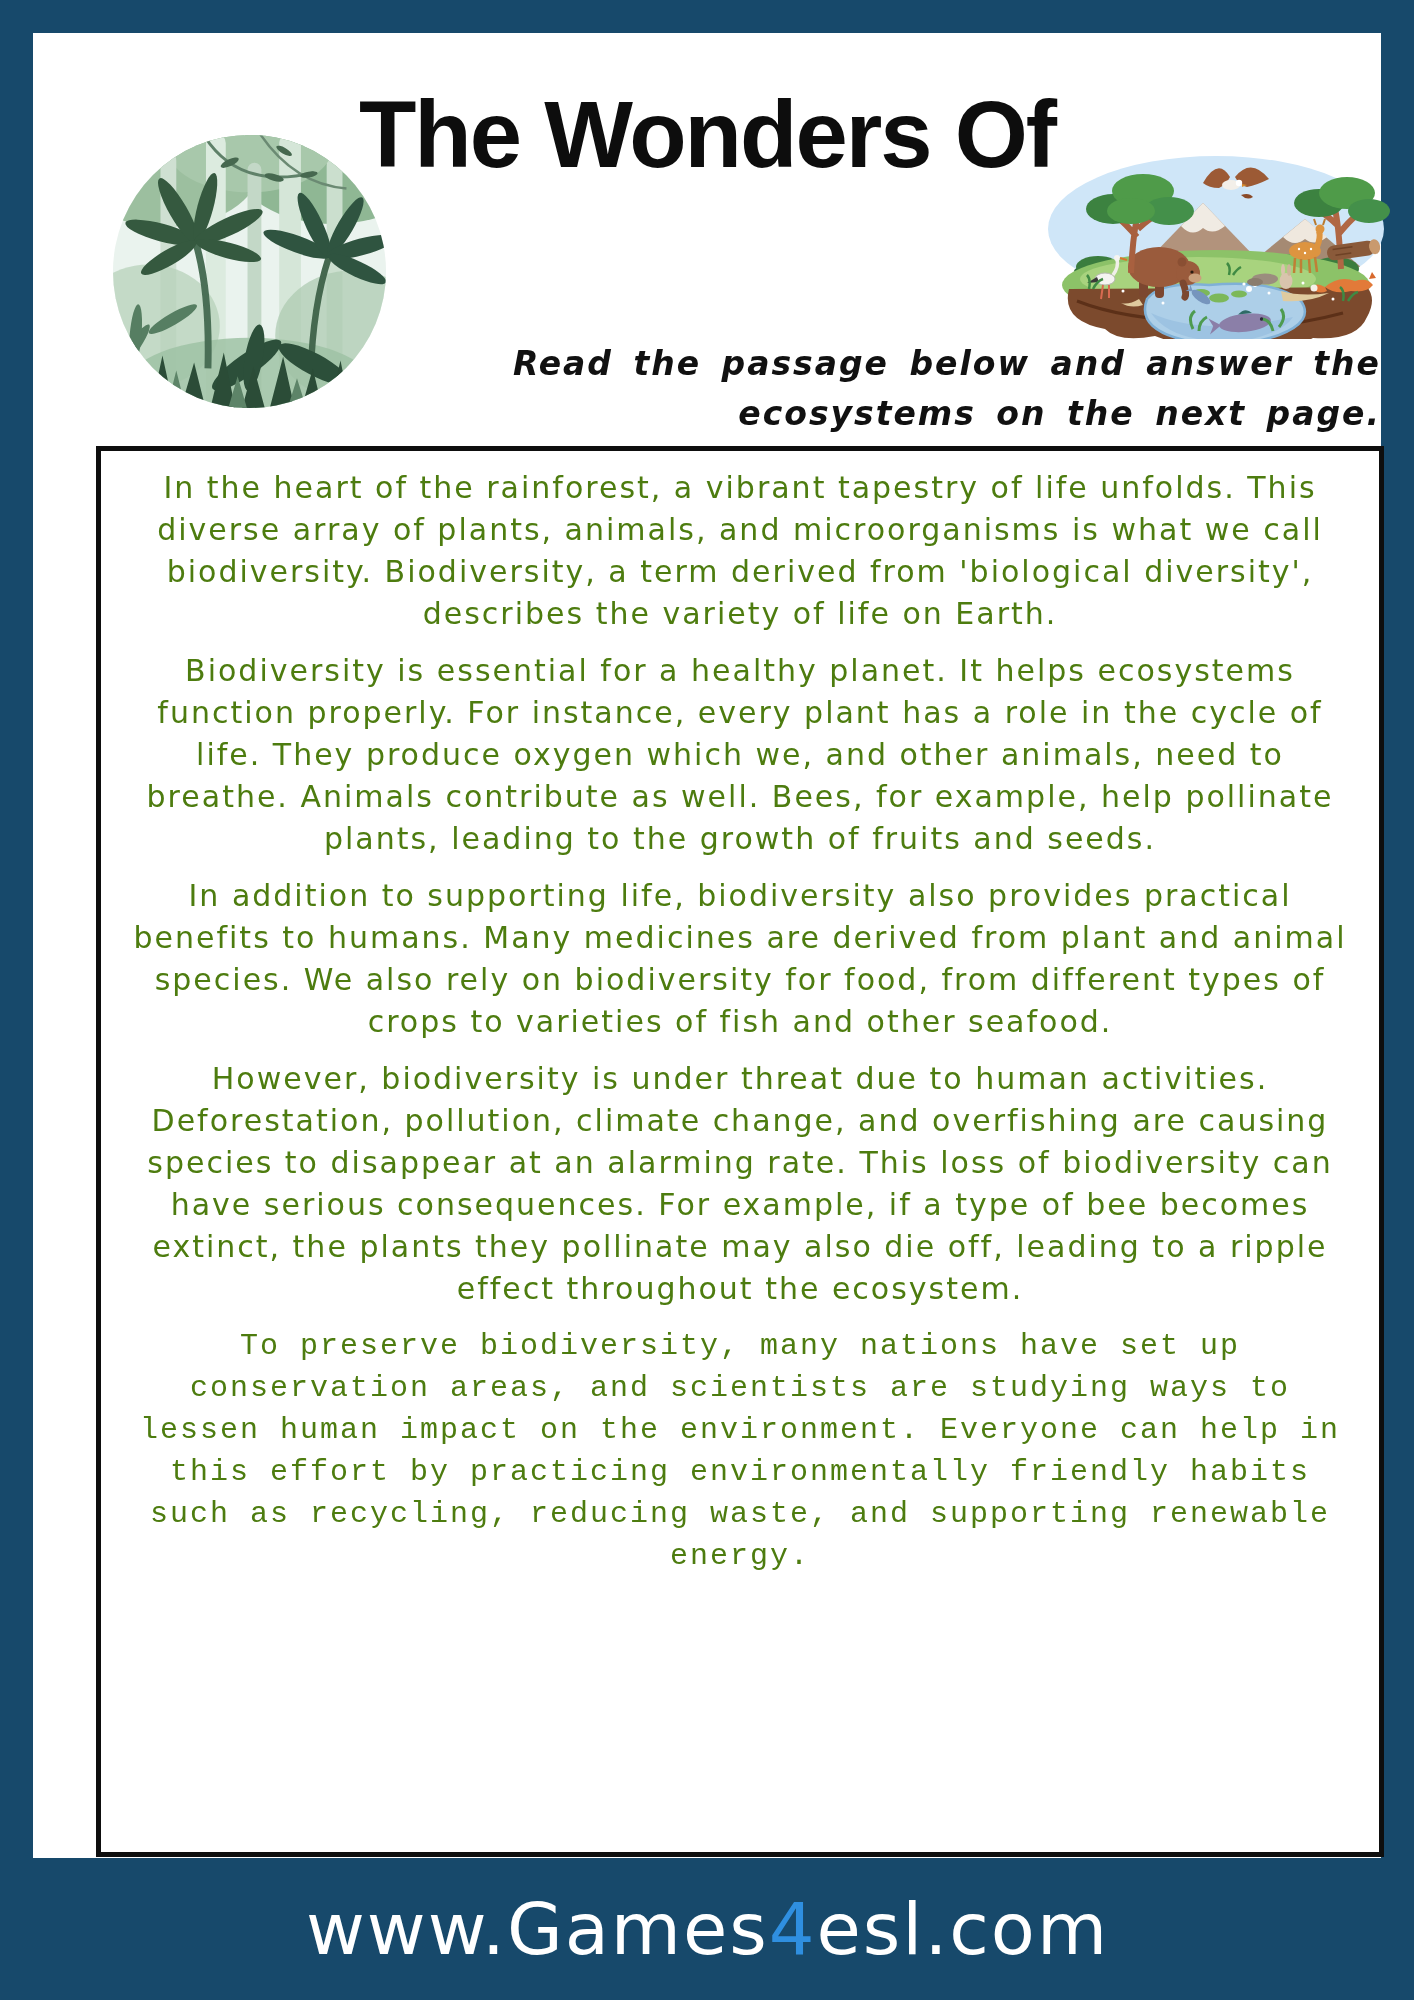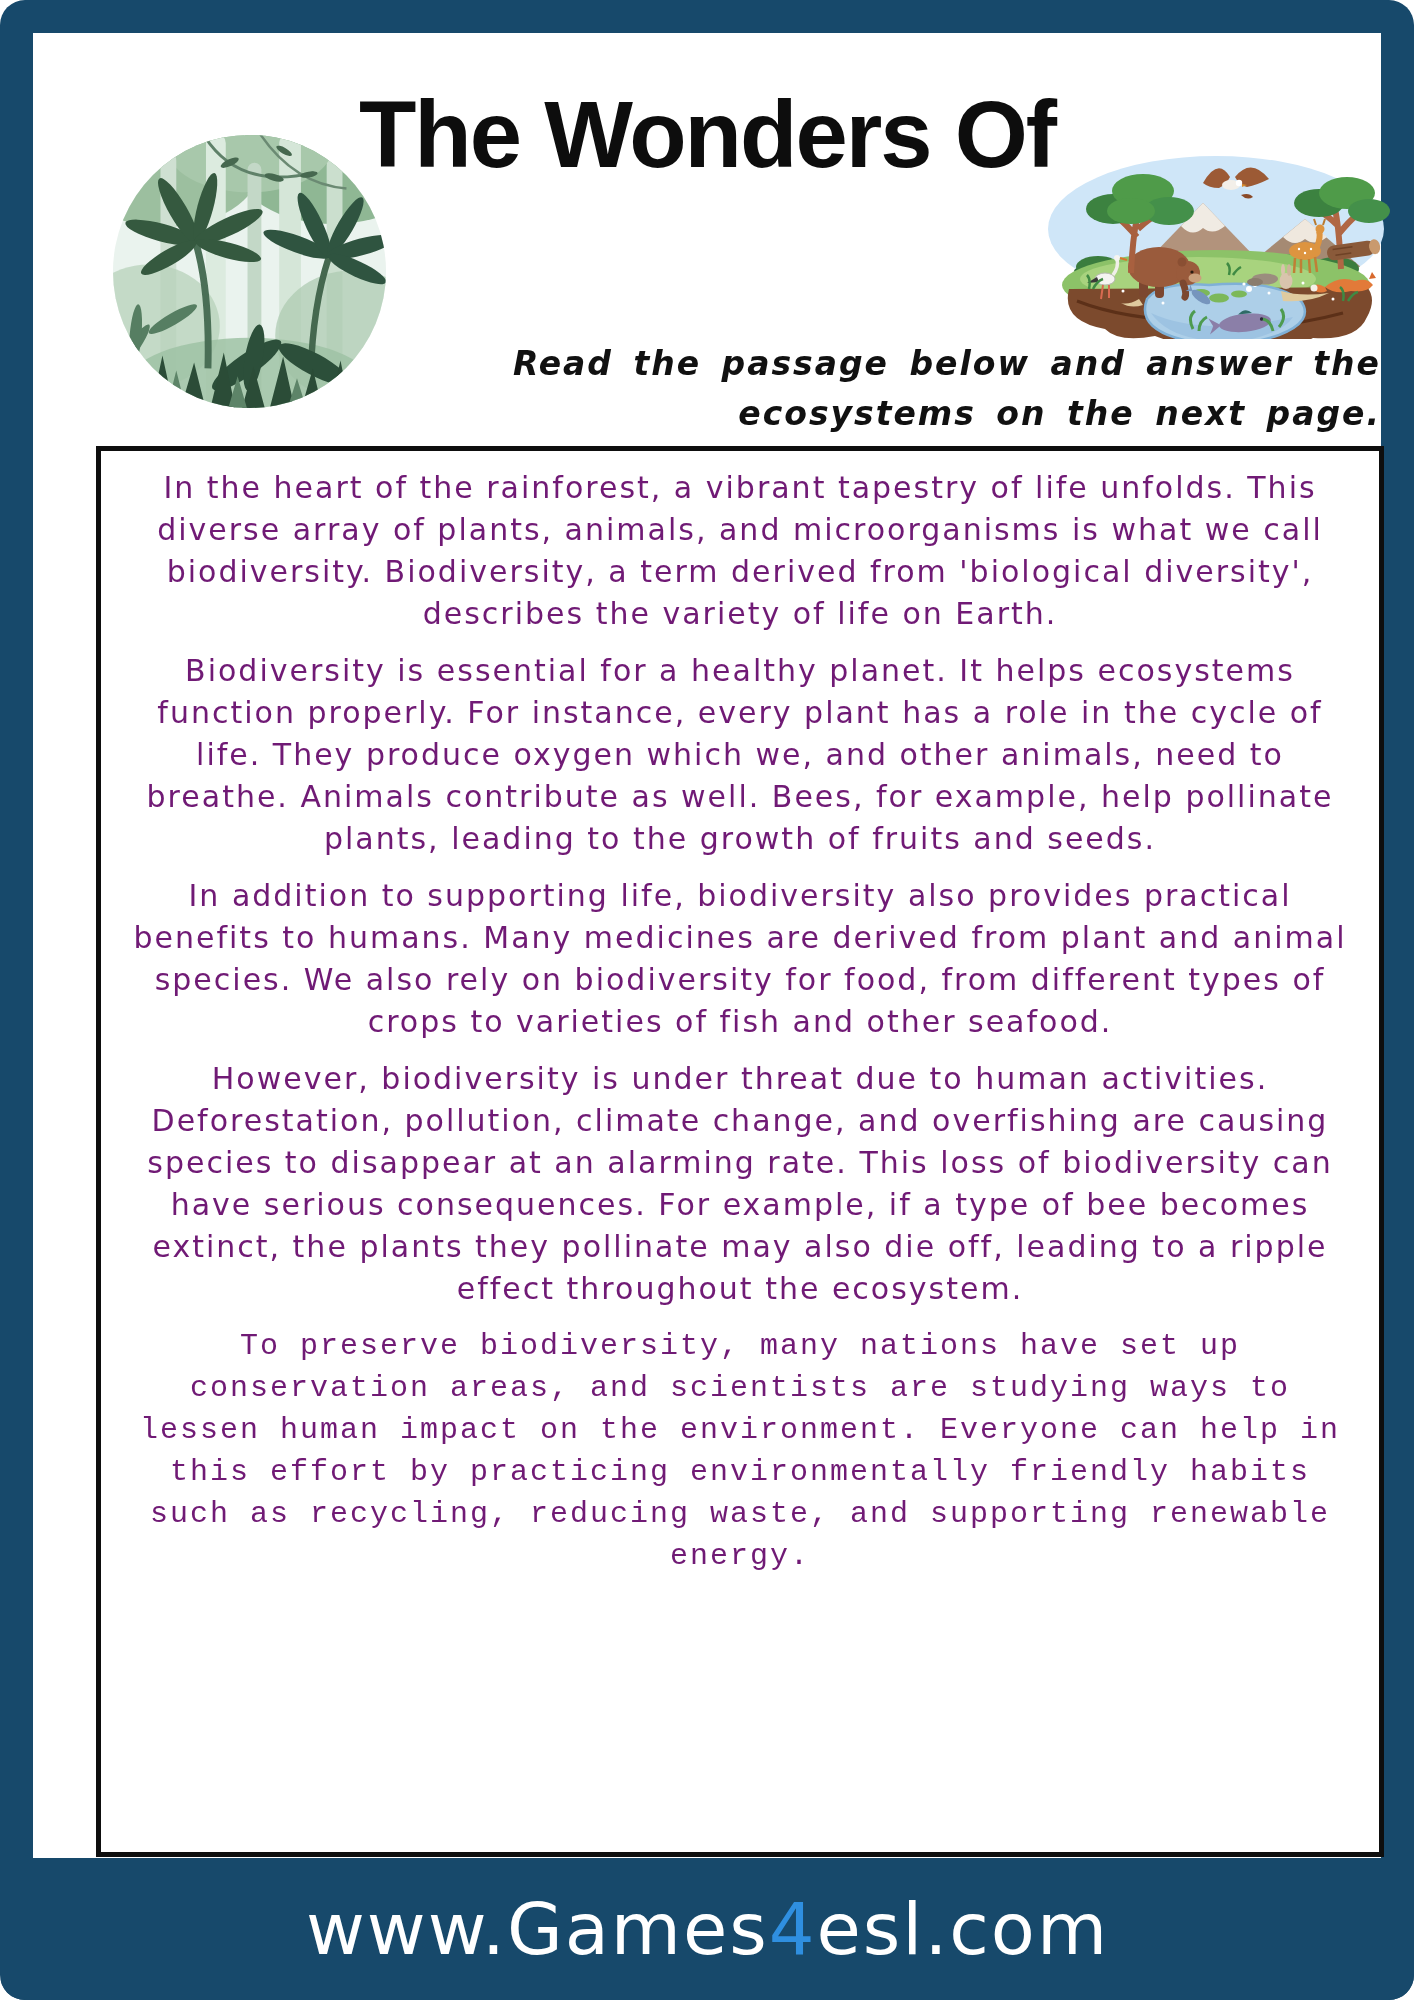"The Wonders Of" .page { border-radius: 25px -> none }
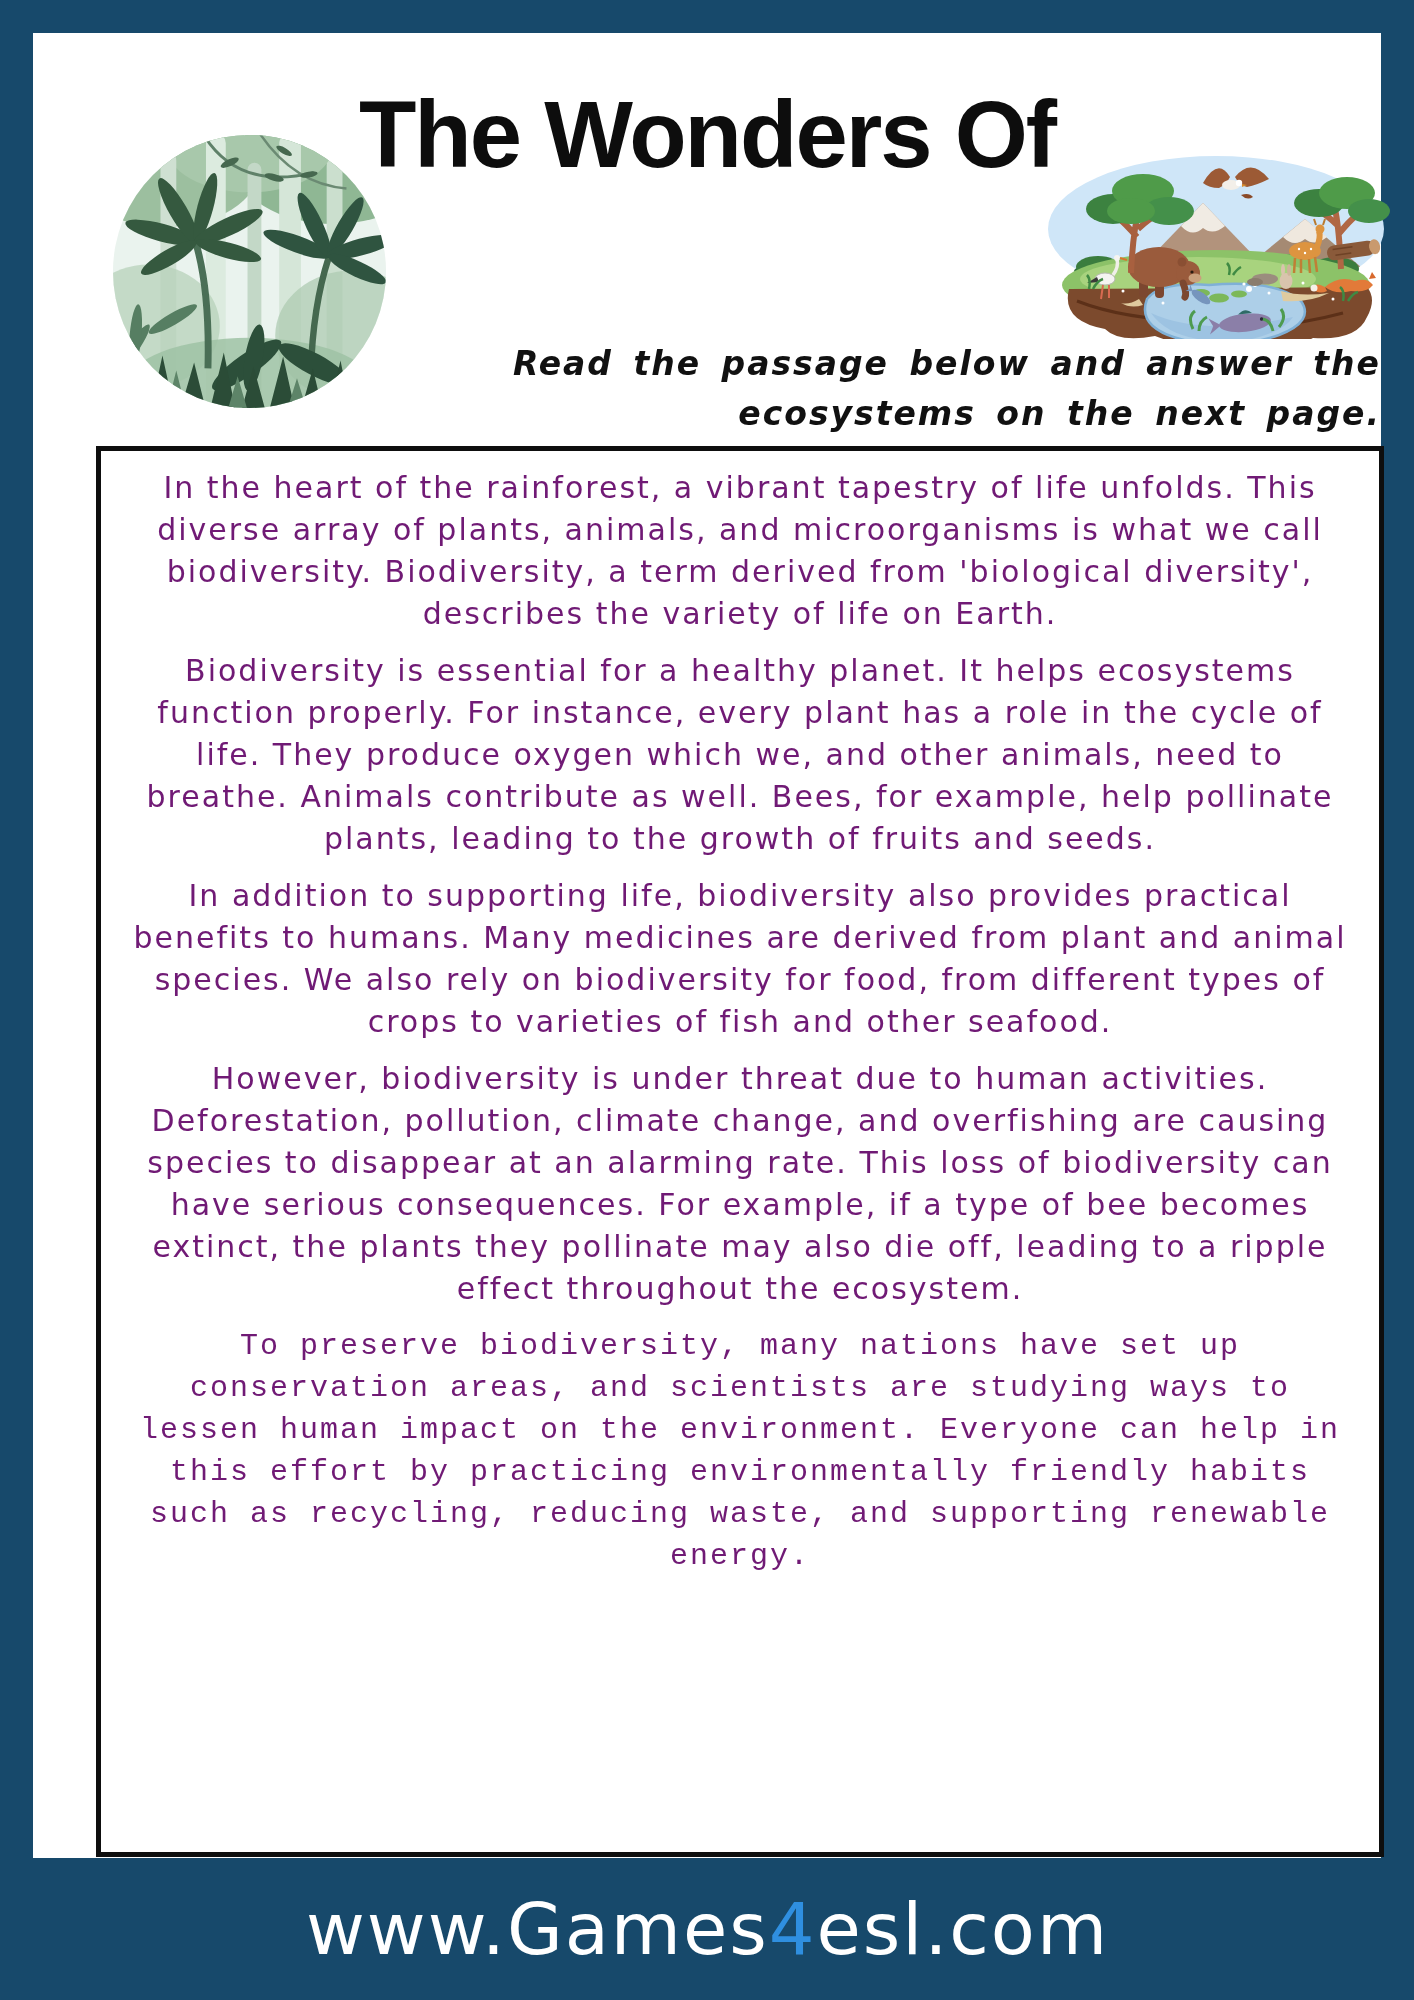"In the heart of the" .passage-box p { color: #701a75 -> #4d7c0f }
